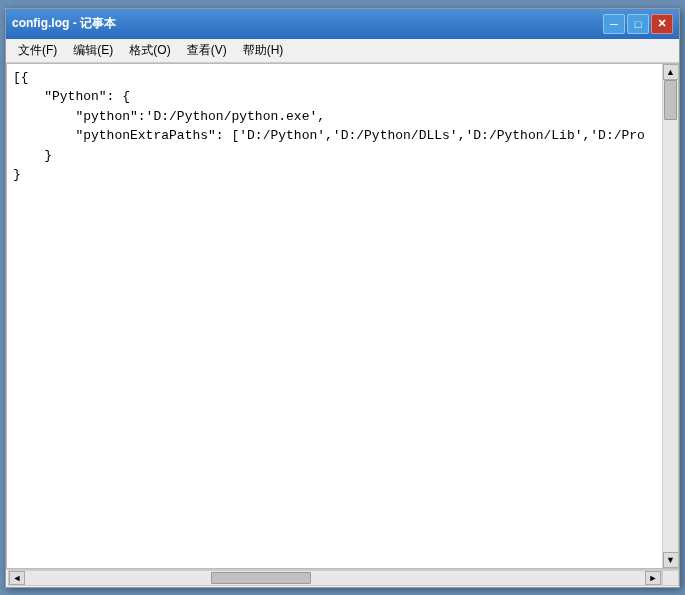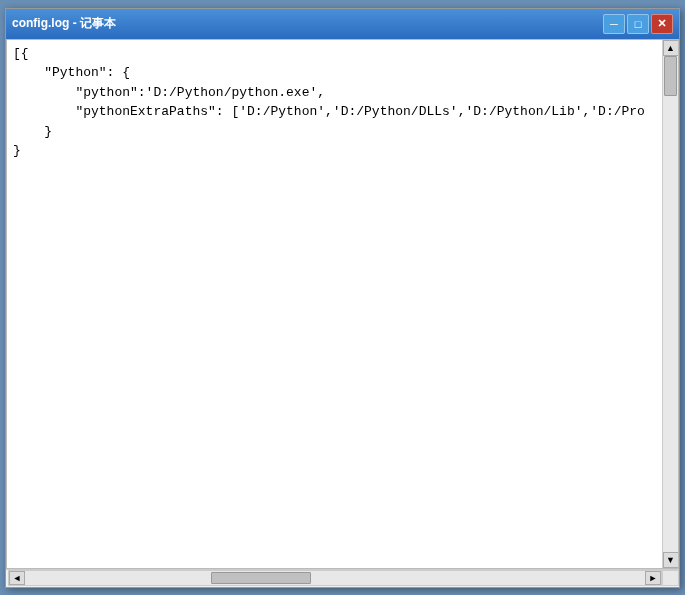"文件(F)" div.menu-bar { html: none -> <div> <div>文件(F)</div> <div>编辑(E)</div> <div>格式(O)</div> <div>查看(V)</div> <div>帮助(H)</div> </div> }
